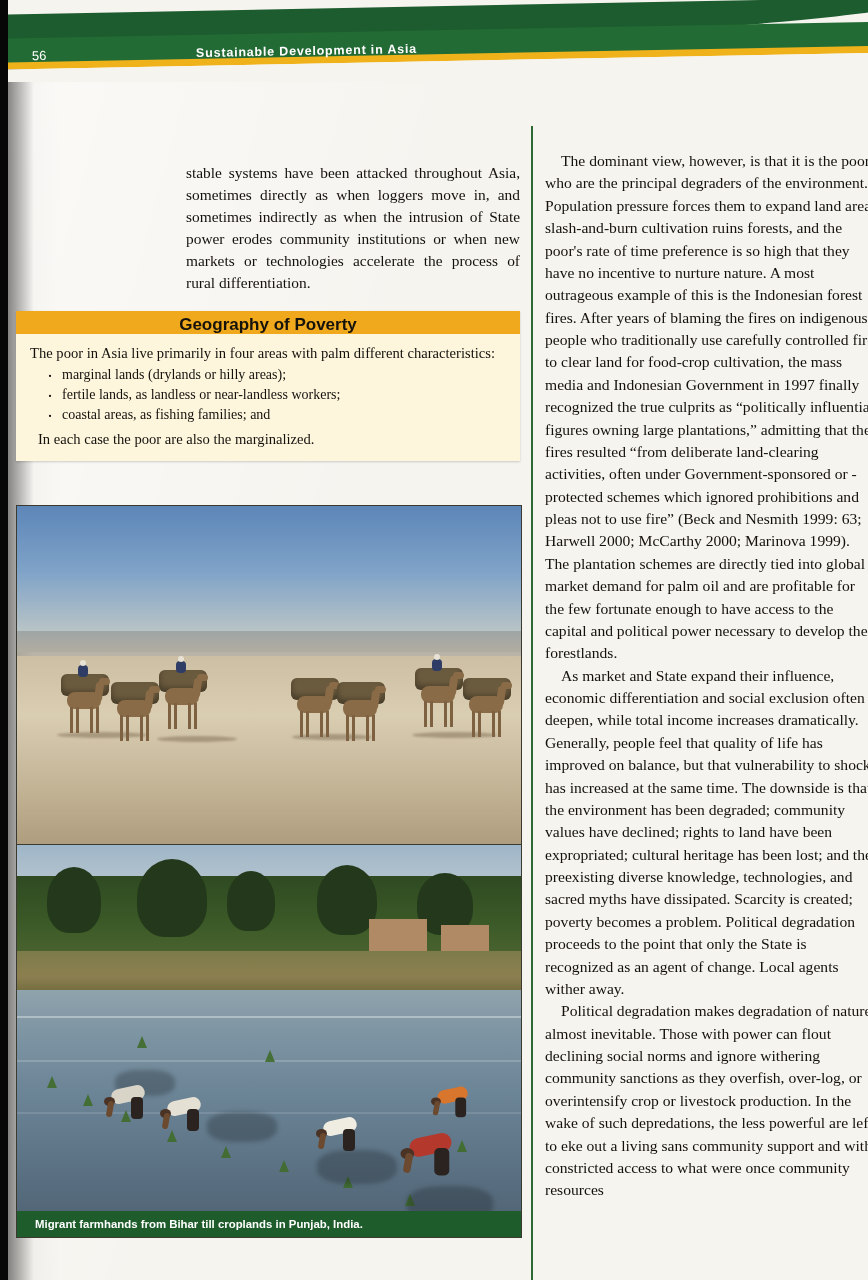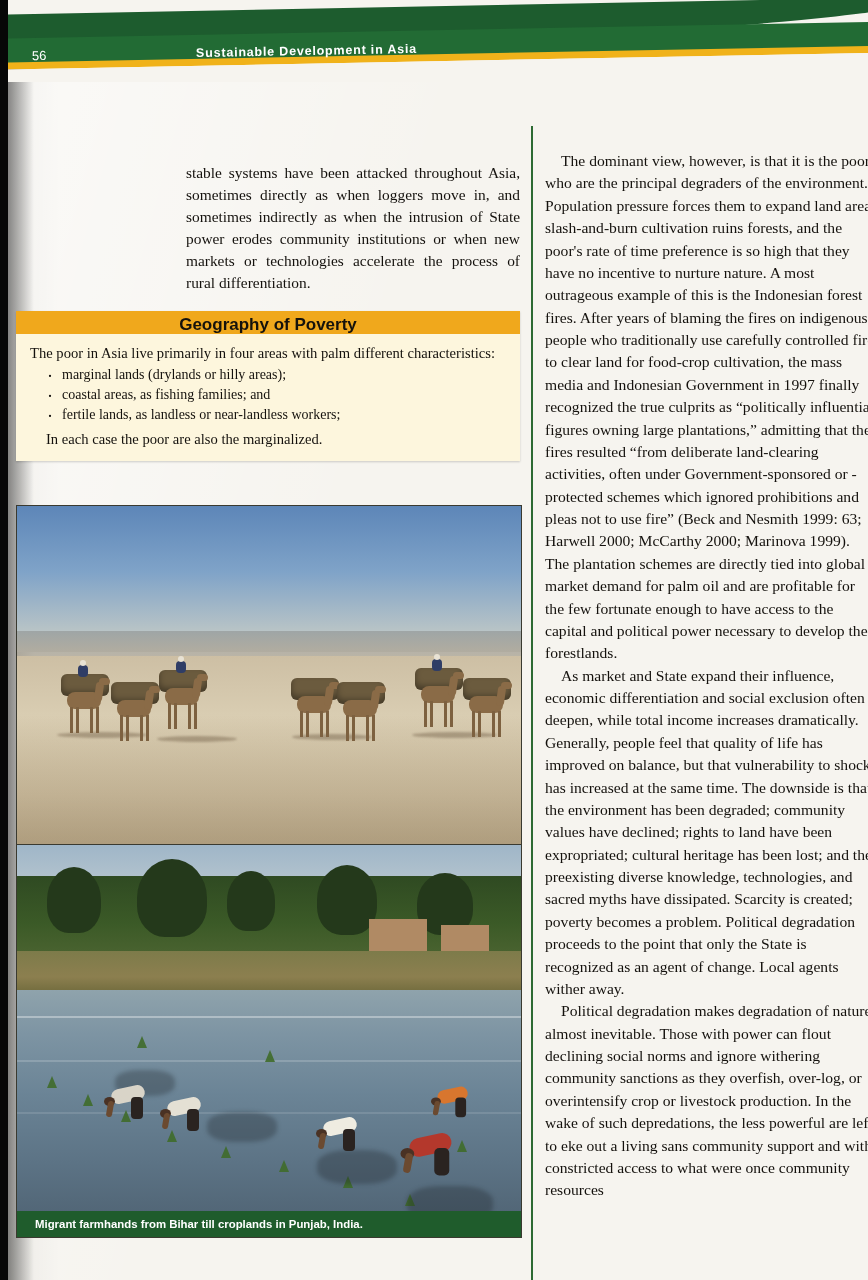"coastal areas, as fishing families;" li { order: before "fertile lands, as landless or" -> after "fertile lands, as landless or" }
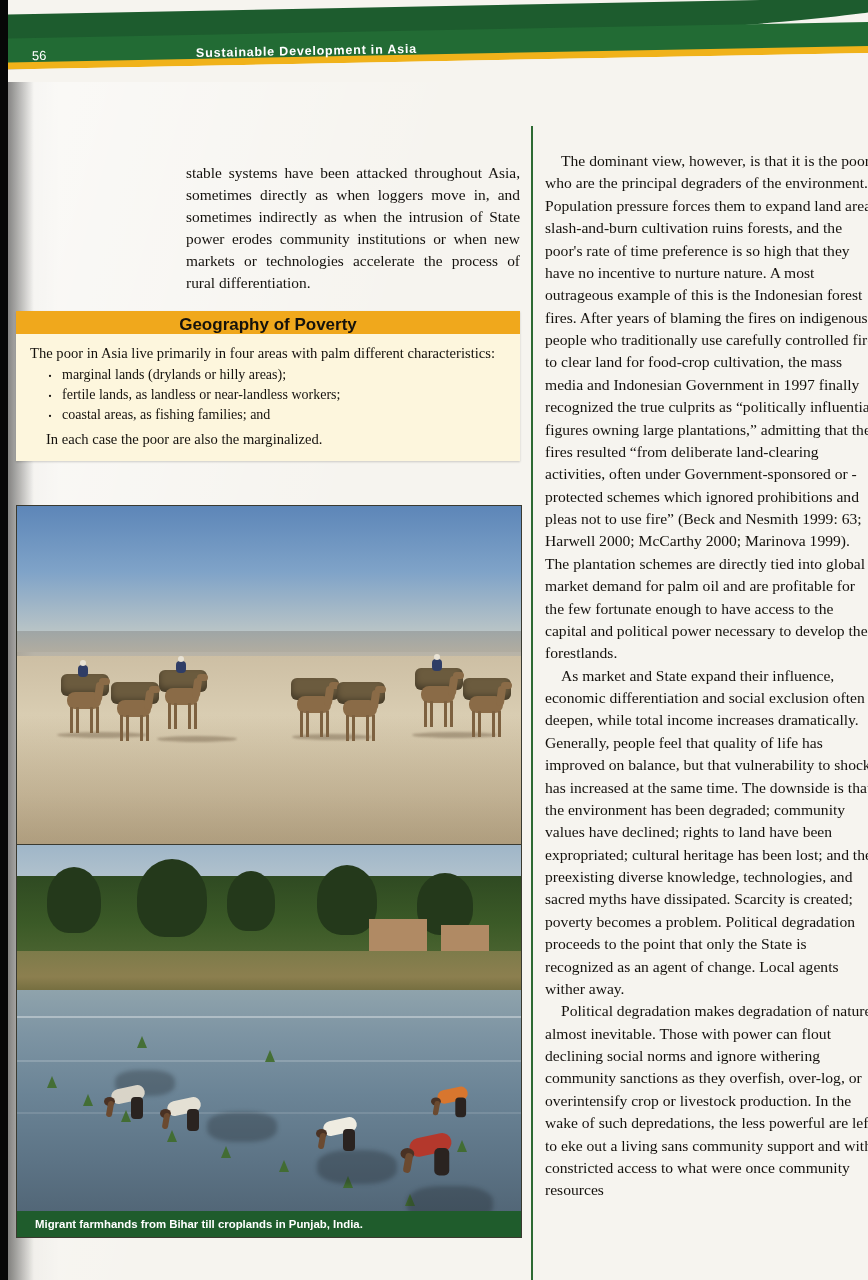"In each case the poor" .poverty-foot { margin: 2px 0 0 16px -> 2px 0 0 8px }
